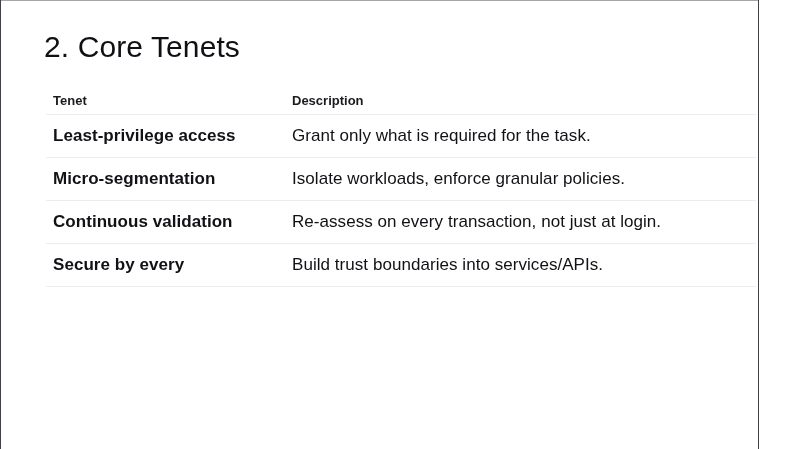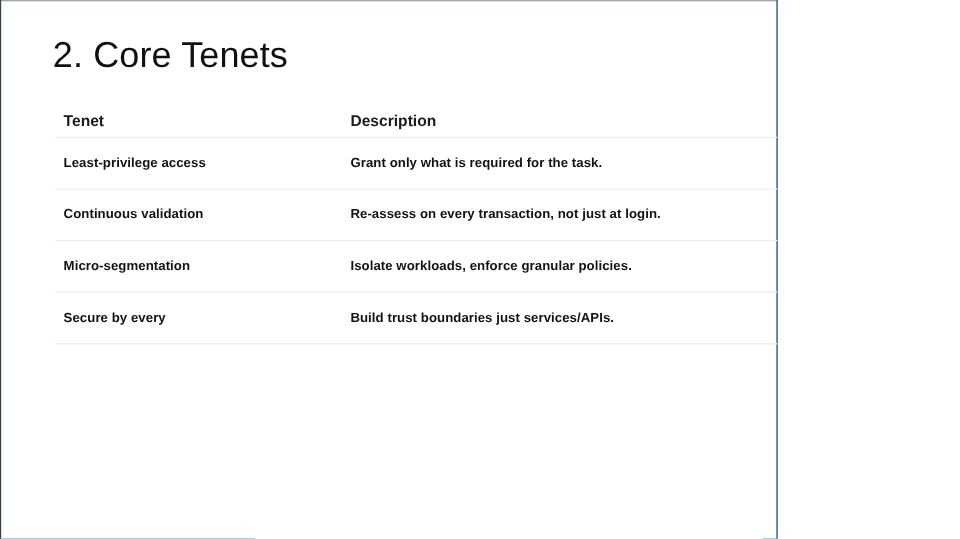"2. Core Tenets" .slide-frame { background: #0369a1 -> #000000; width: 648px -> 759px }
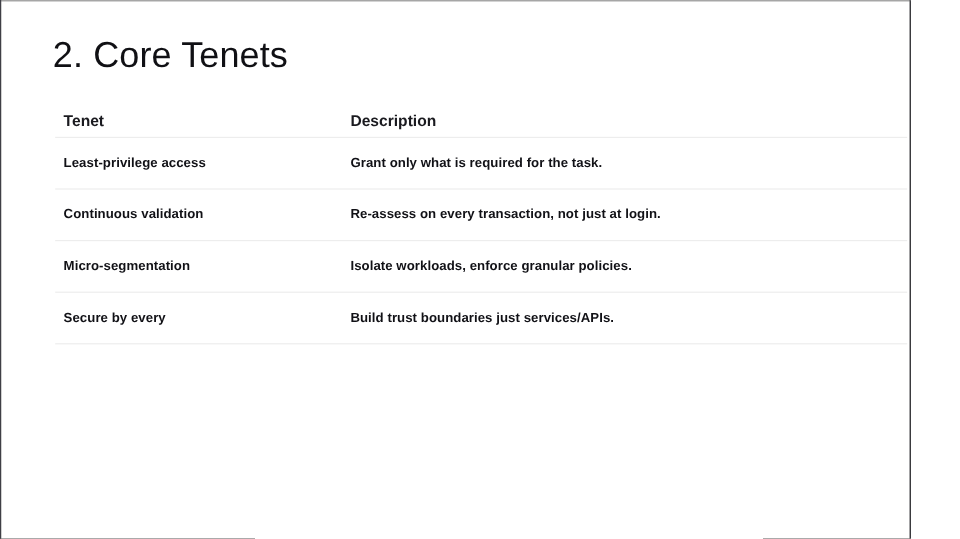"Least-privilege access" .tenet-table tbody td { font-size: 11px -> 17px }
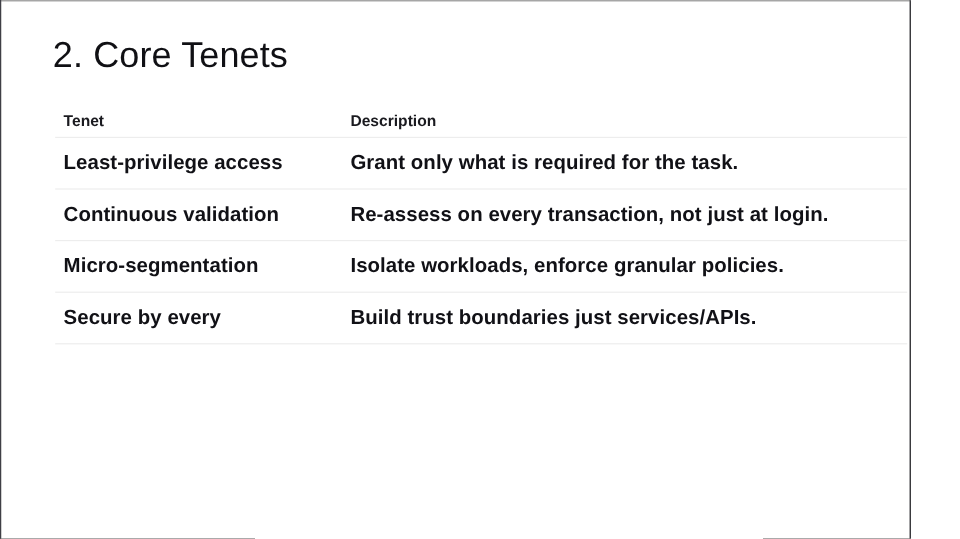"Grant only what is required" .tenet-table tbody td.cell-desc { font-weight: 700 -> 400 }
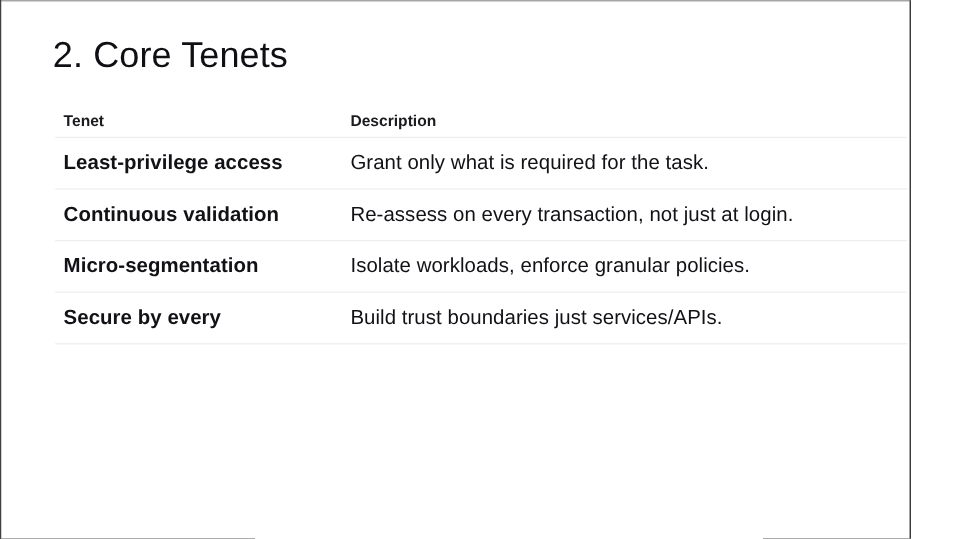"Continuous validation" tr { order: before "Micro-segmentation" -> after "Micro-segmentation" }
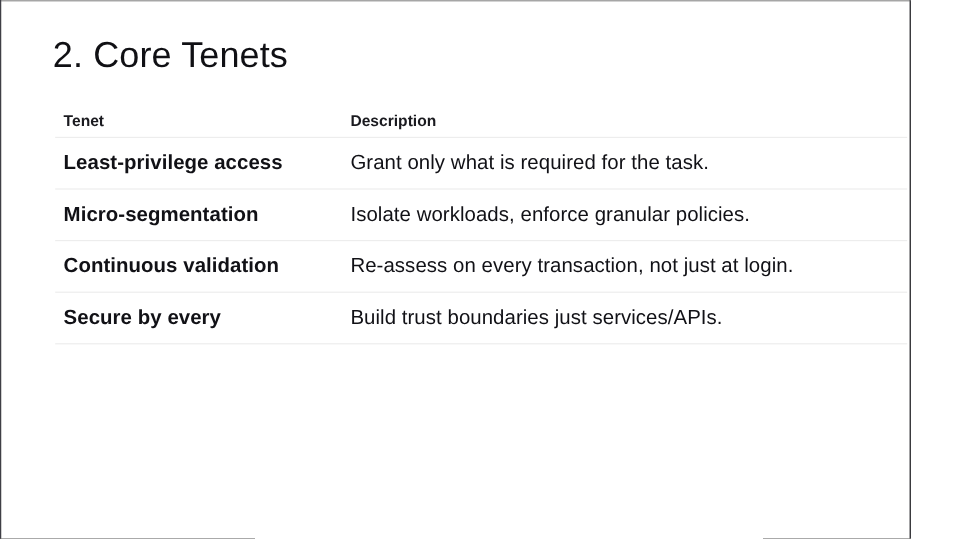"Build trust boundaries just" td.cell-desc { text: just -> into }
